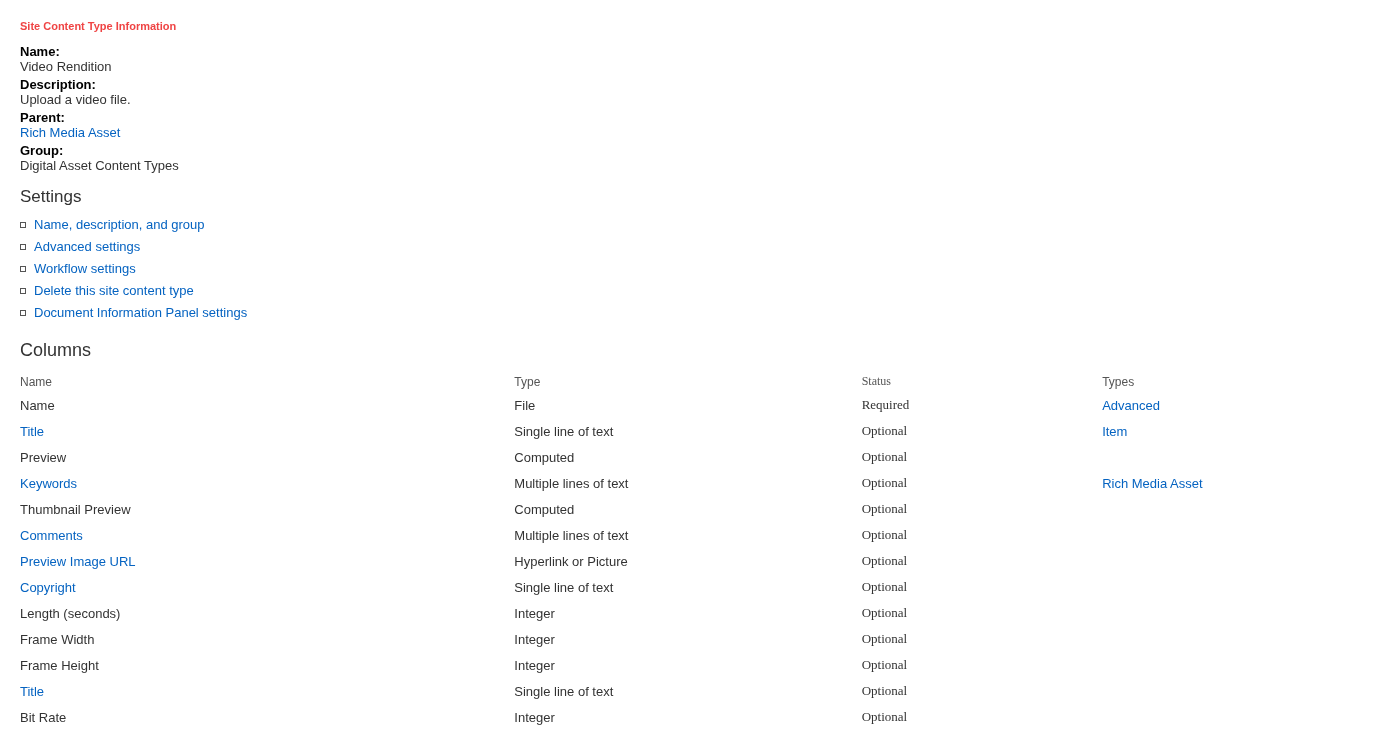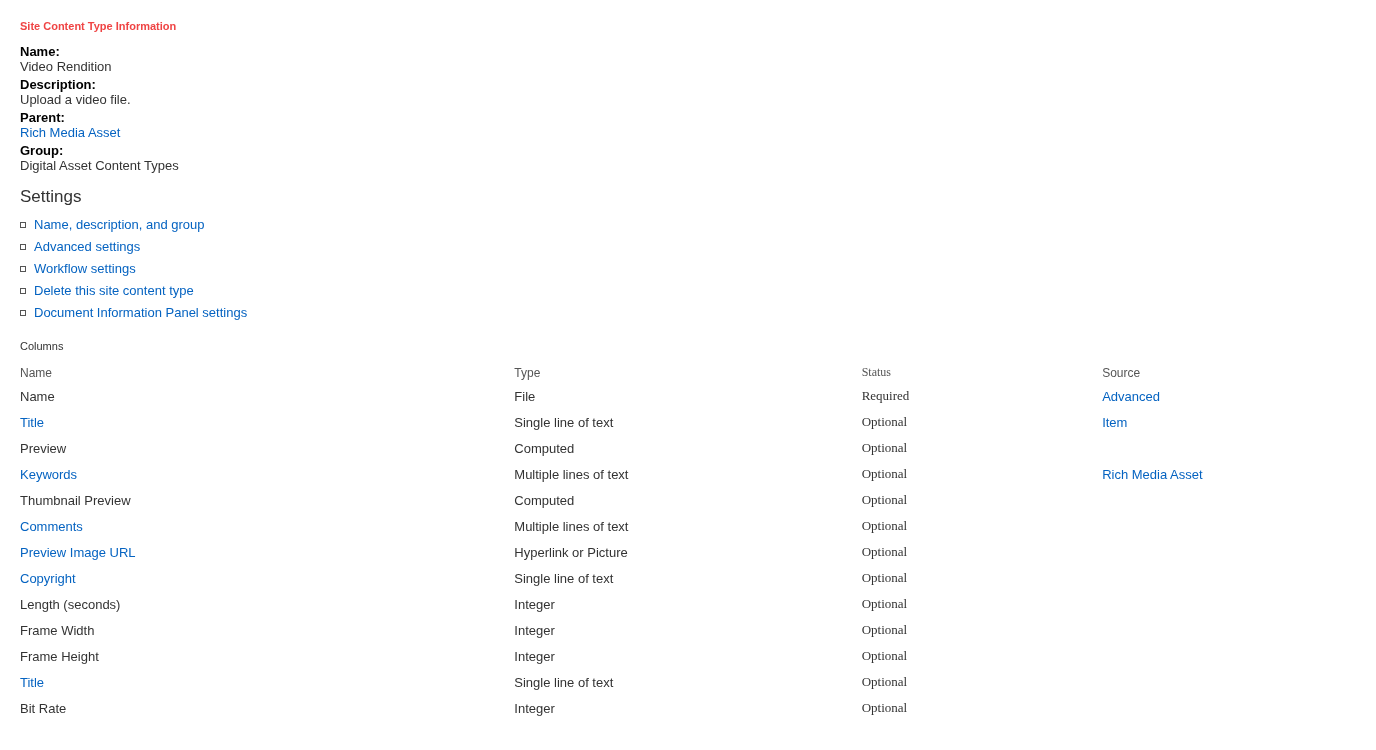"Columns" .columns-heading { font-size: 11px -> 18px }
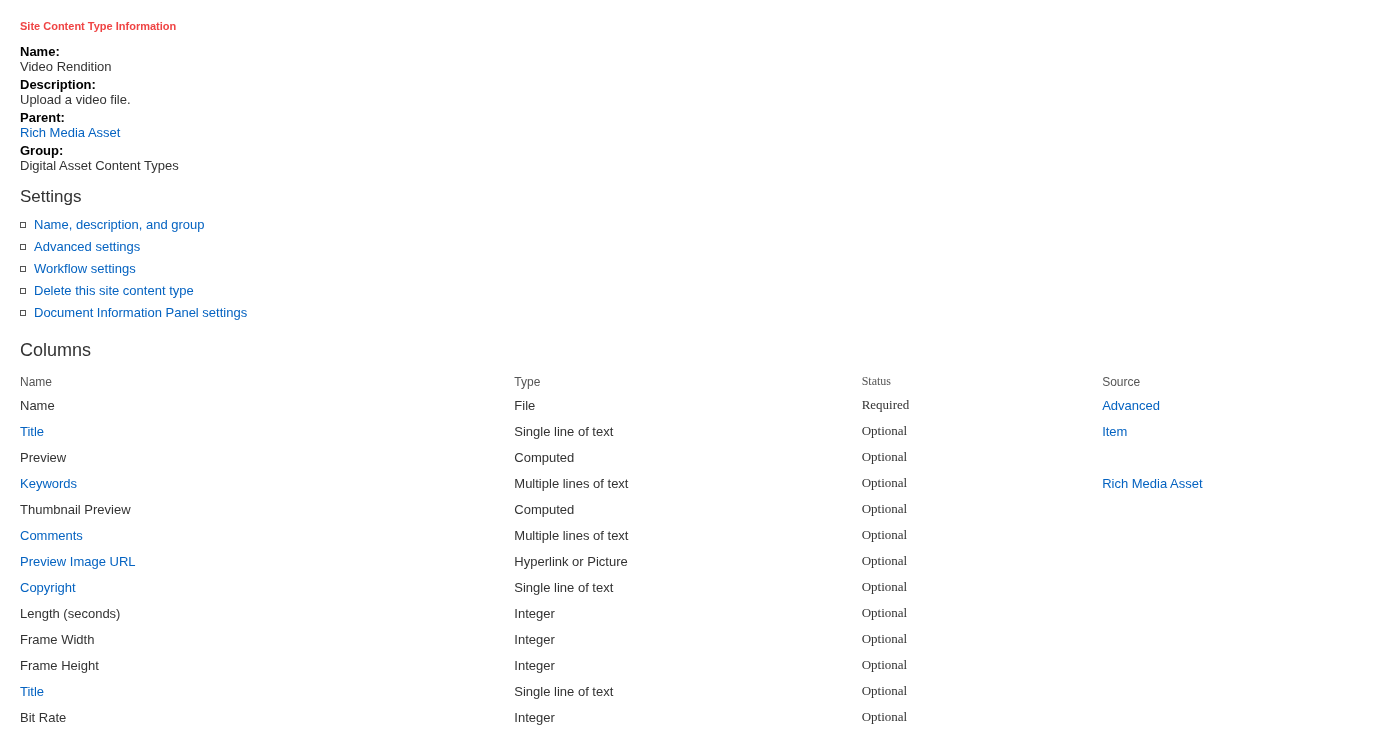"Source" th.col-source { text: Source -> Types }
